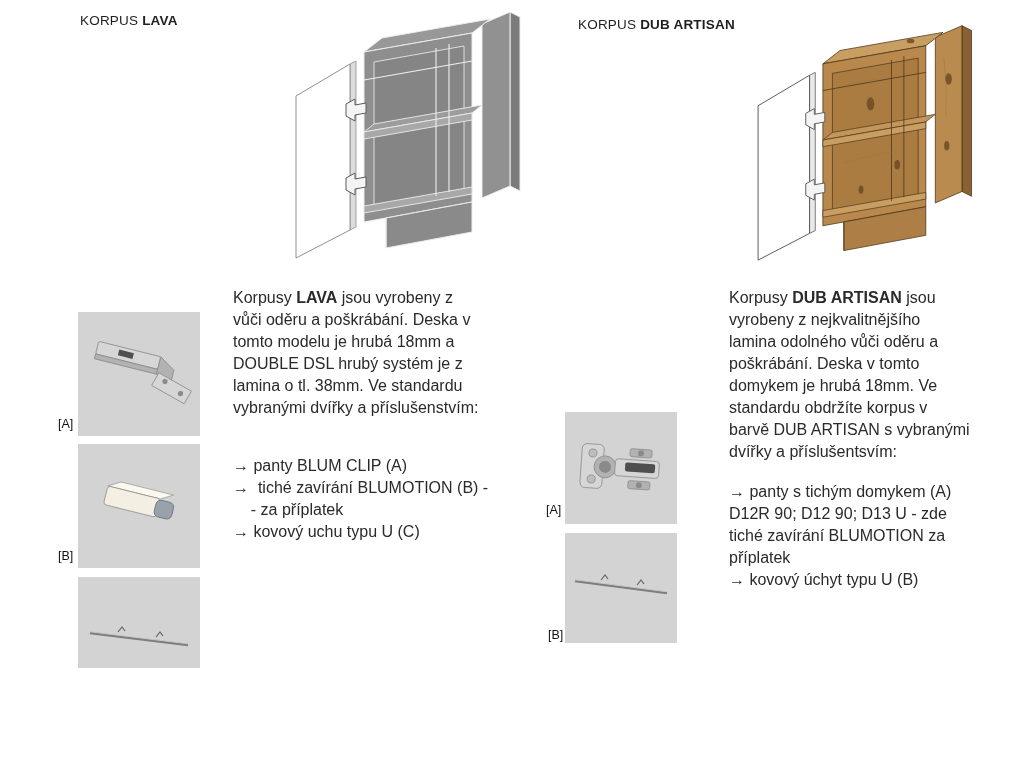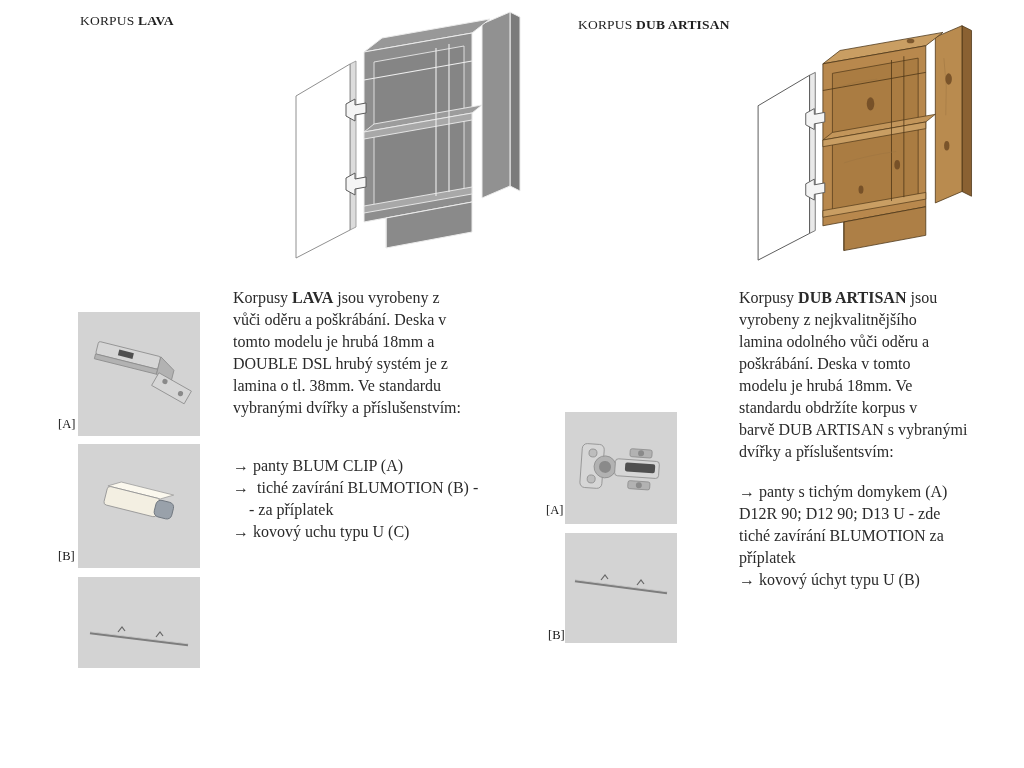"KORPUS LAVA" #page { font-family: Liberation Serif, serif -> Liberation Sans, sans-serif }
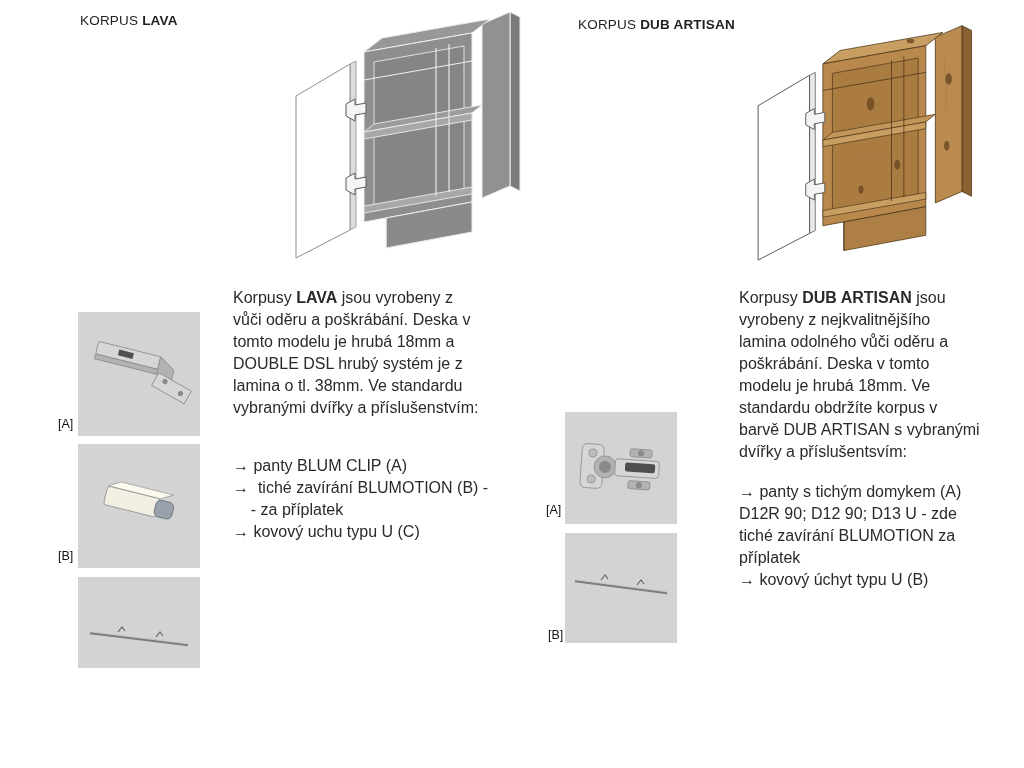"Korpusy DUB ARTISAN jsou" #para-right { margin-left: 10px -> none }
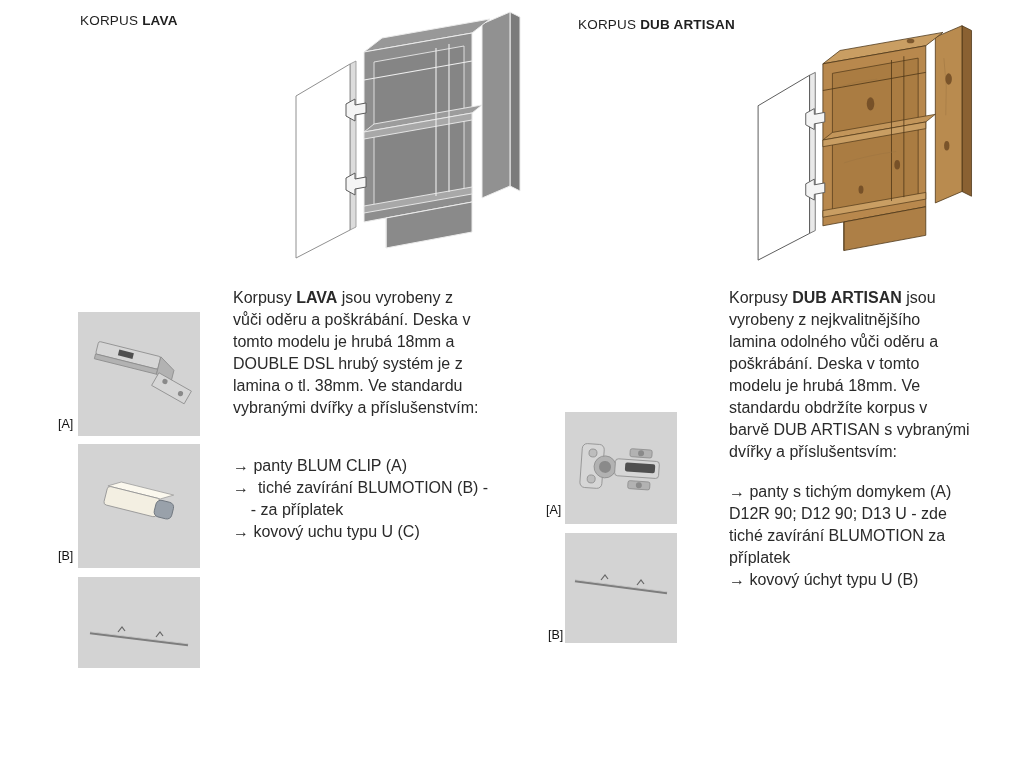"modelu je hrubá 18mm. Ve" div.line { text: modelu -> domykem }
